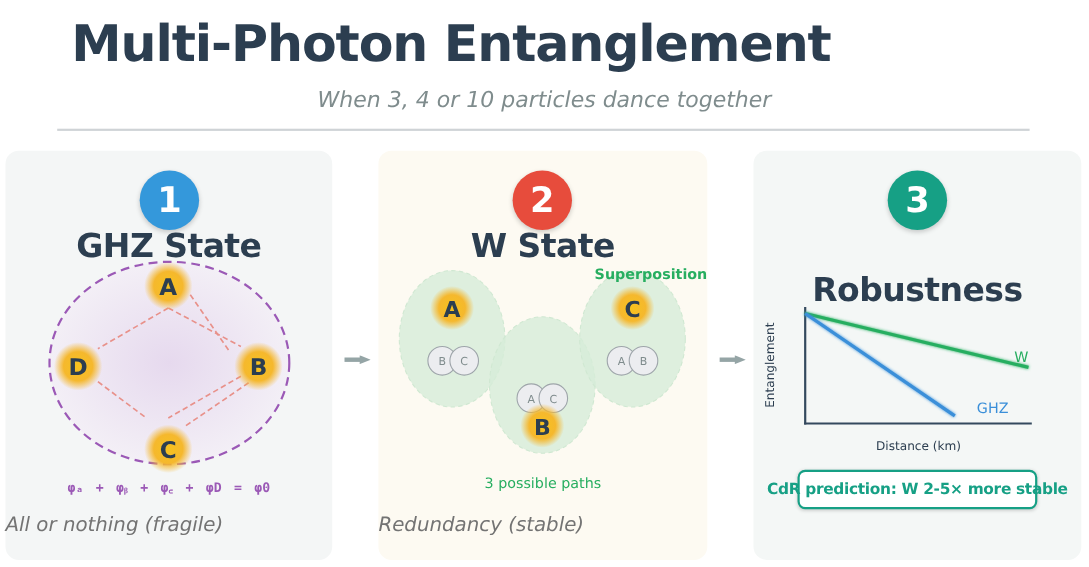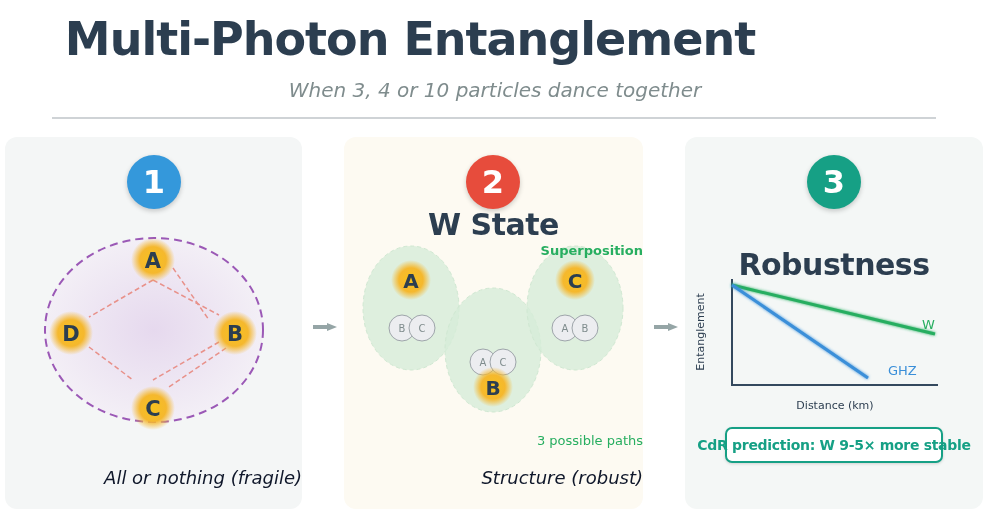"GHZ State" div.heading { html: none -> <div>GHZ State</div> }
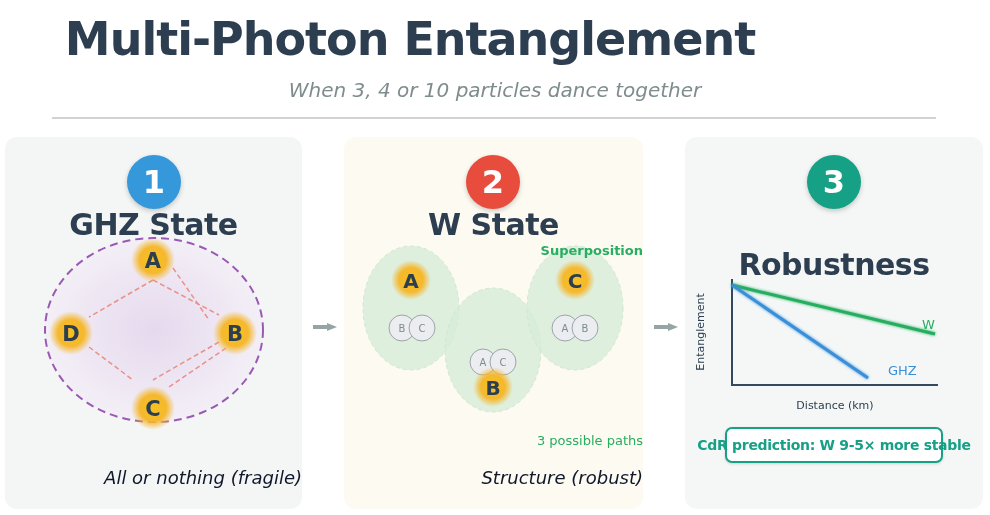"φₐ + φᵦ + φ꜀" div.formula { html: none -> <div>φₐ + φᵦ + φ꜀ + φD = φ0</div> }
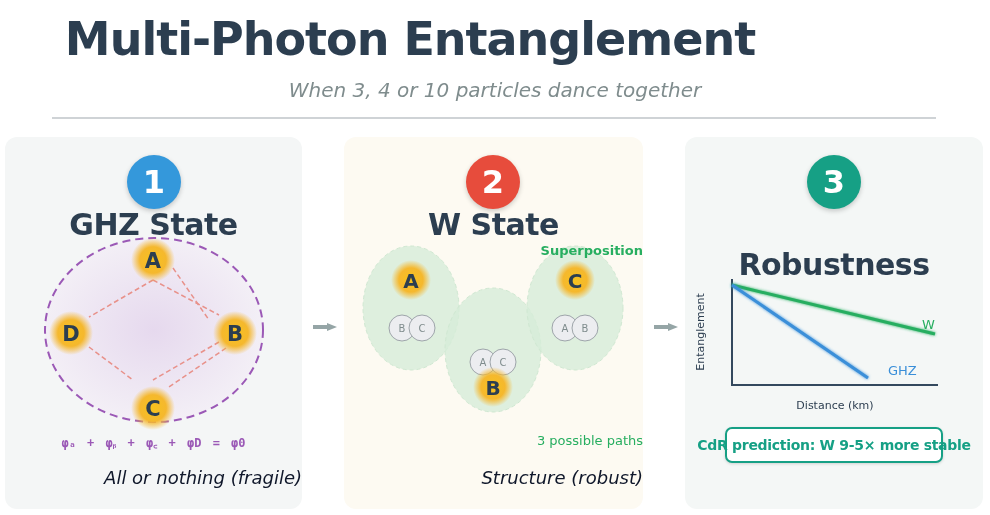"3 possible paths" .green-note { text-align: right -> center }
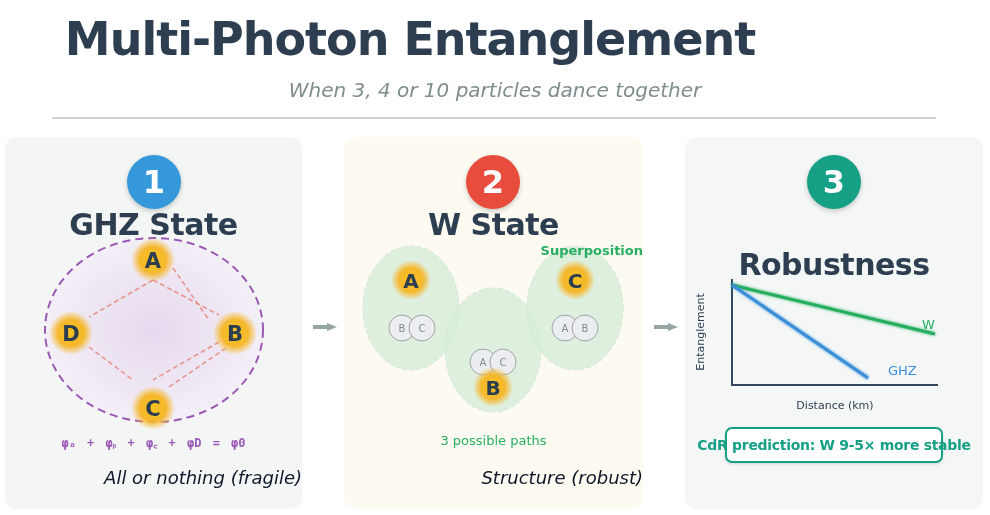"CdR prediction: W 9-5× more" div.prediction-text { text: 9-5 -> 2-5 }
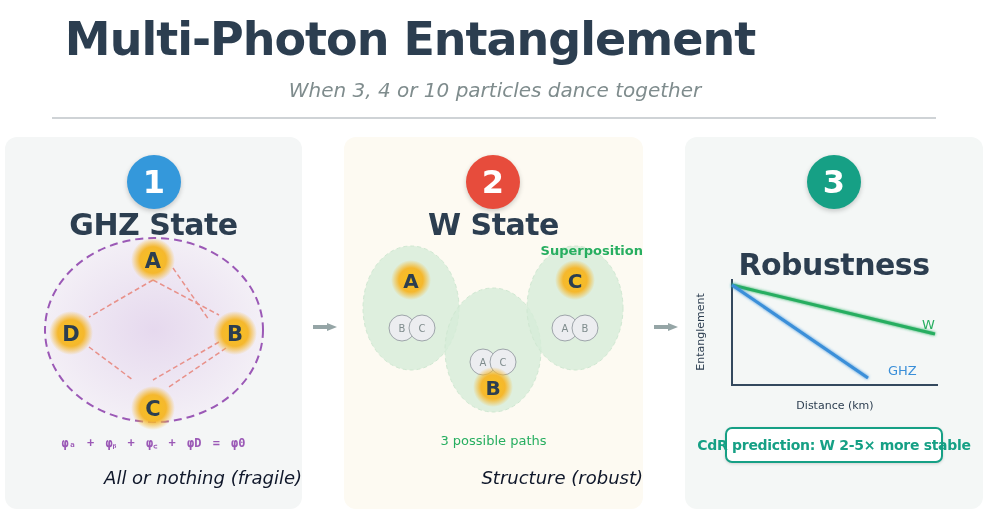"All or nothing (fragile)" .caption { color: #0f172a -> #737373; text-align: right -> left }
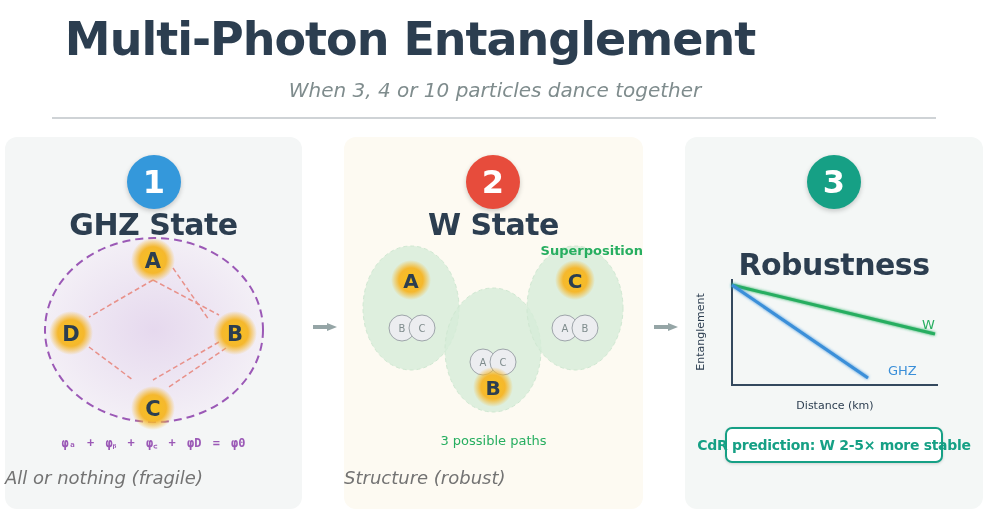"Structure (robust)" div.caption { text: Structure (robust -> Redundancy (stable }
